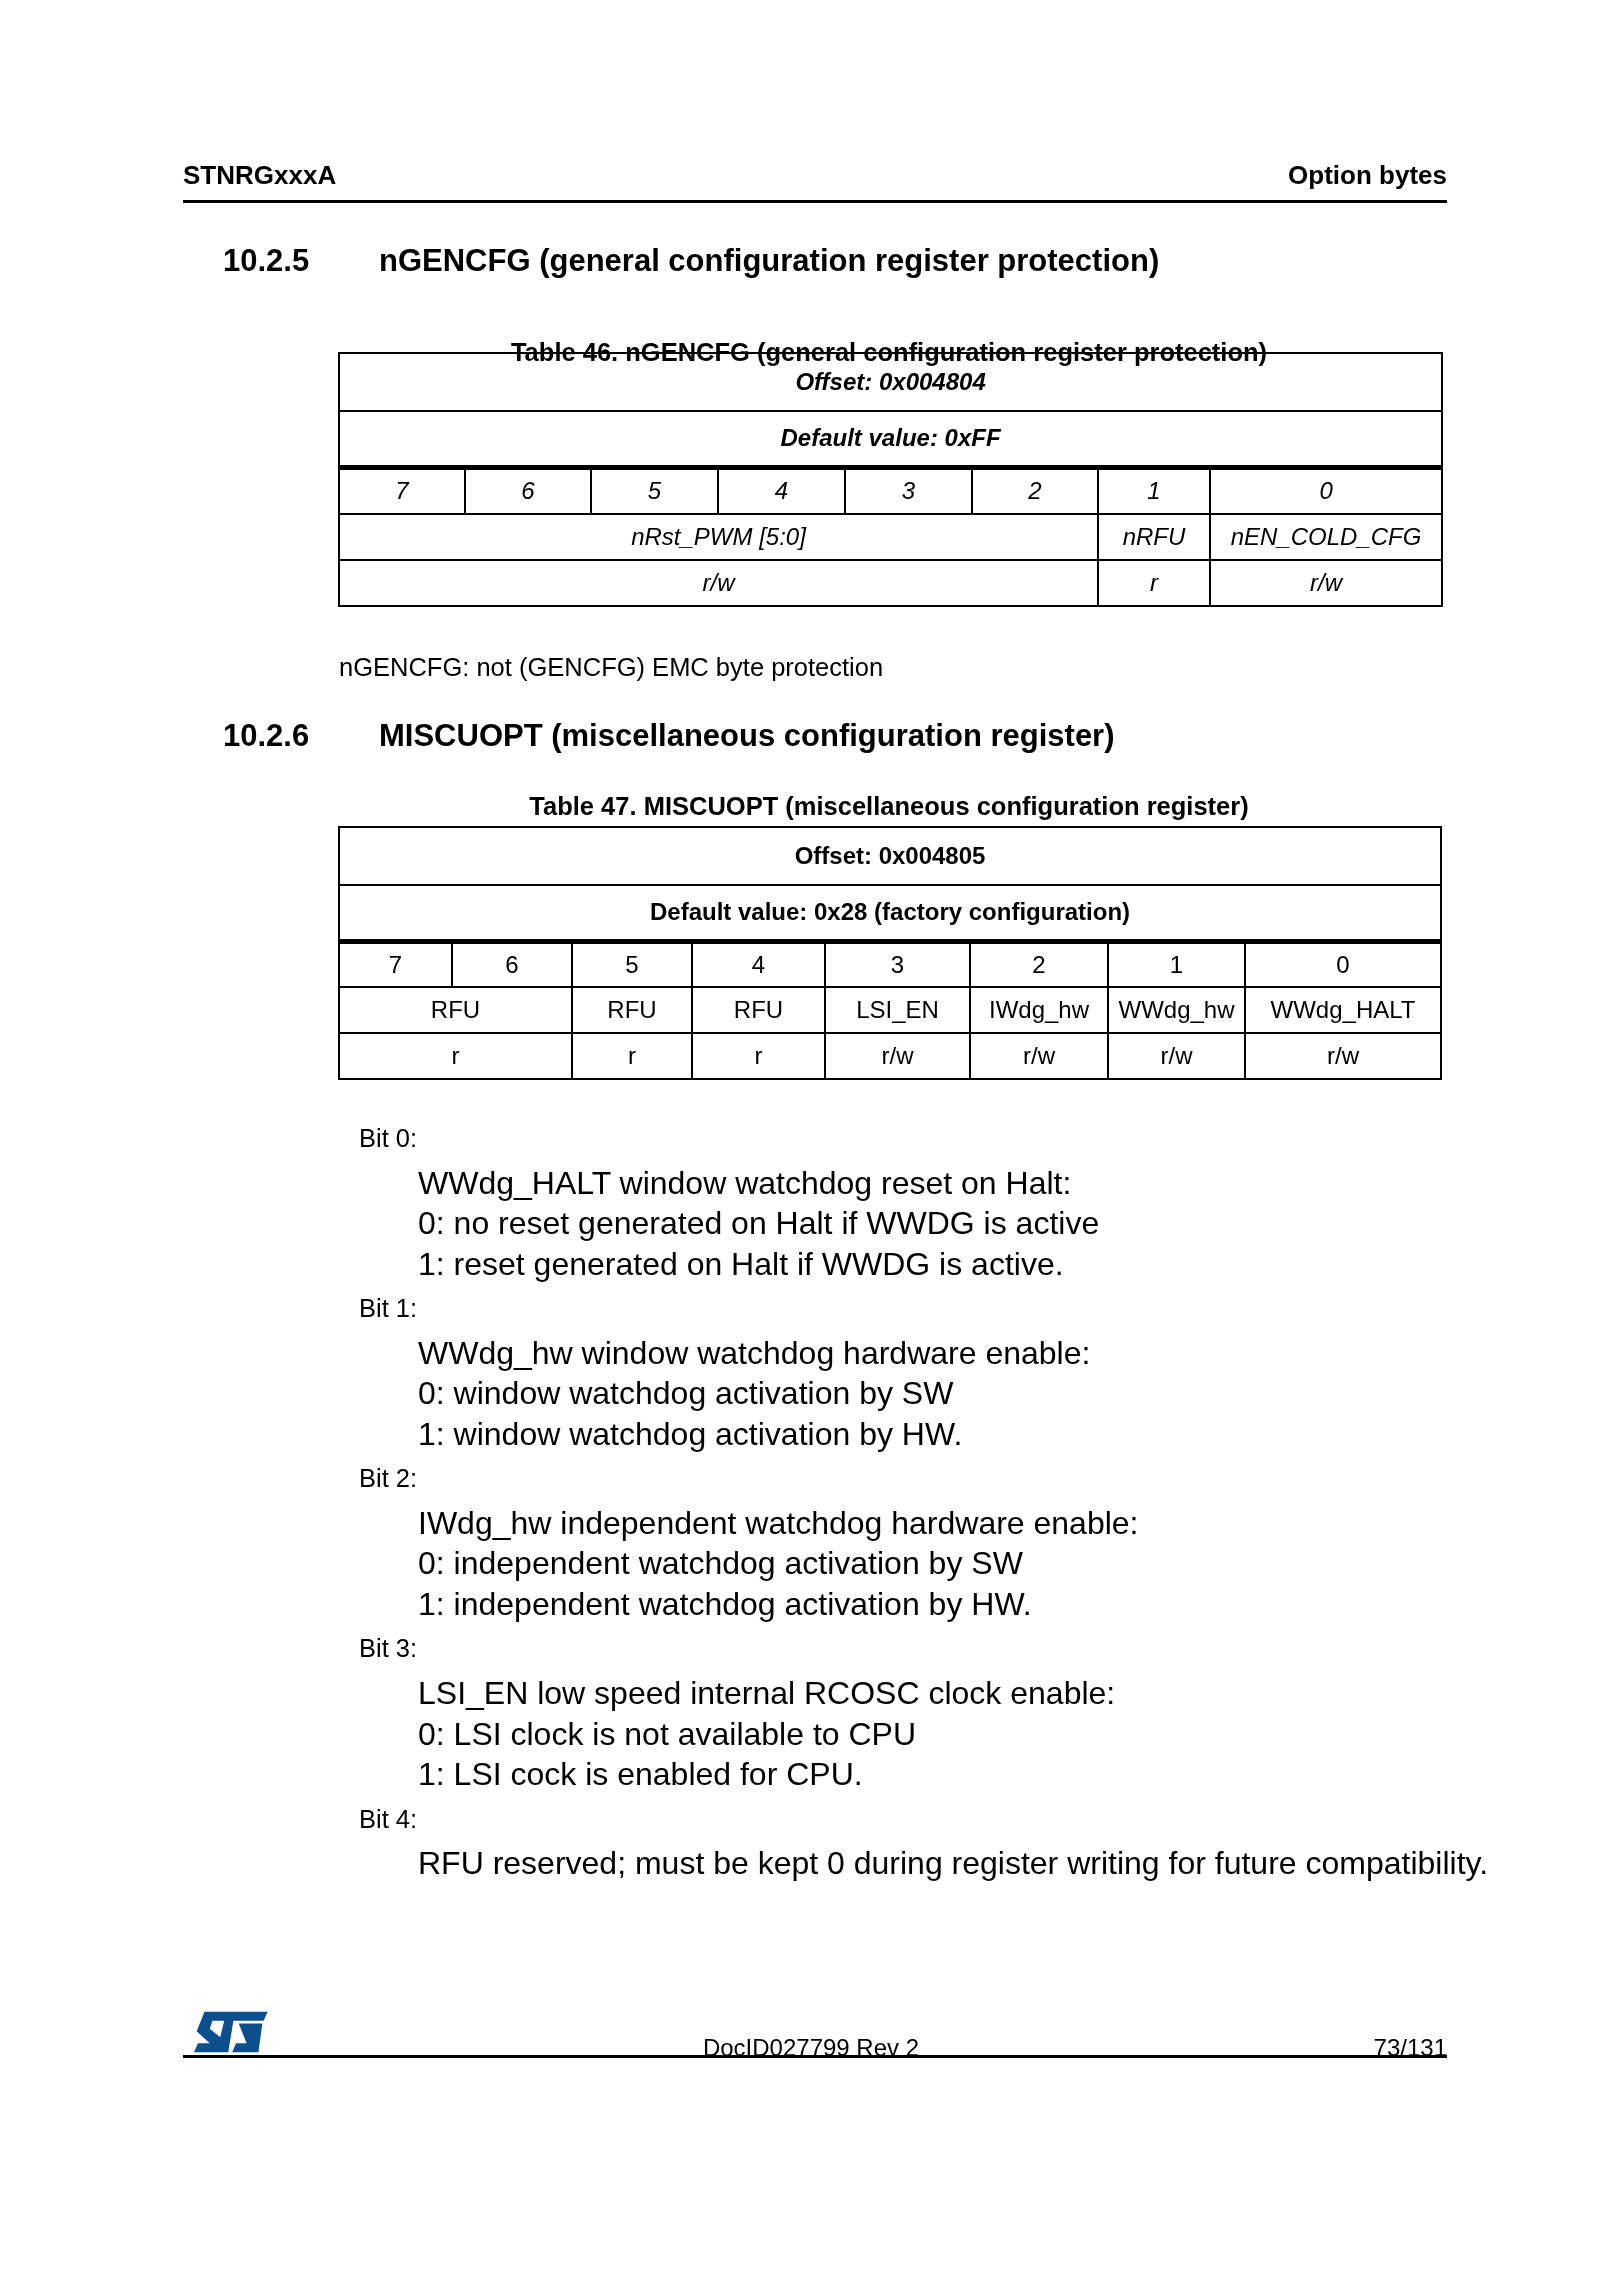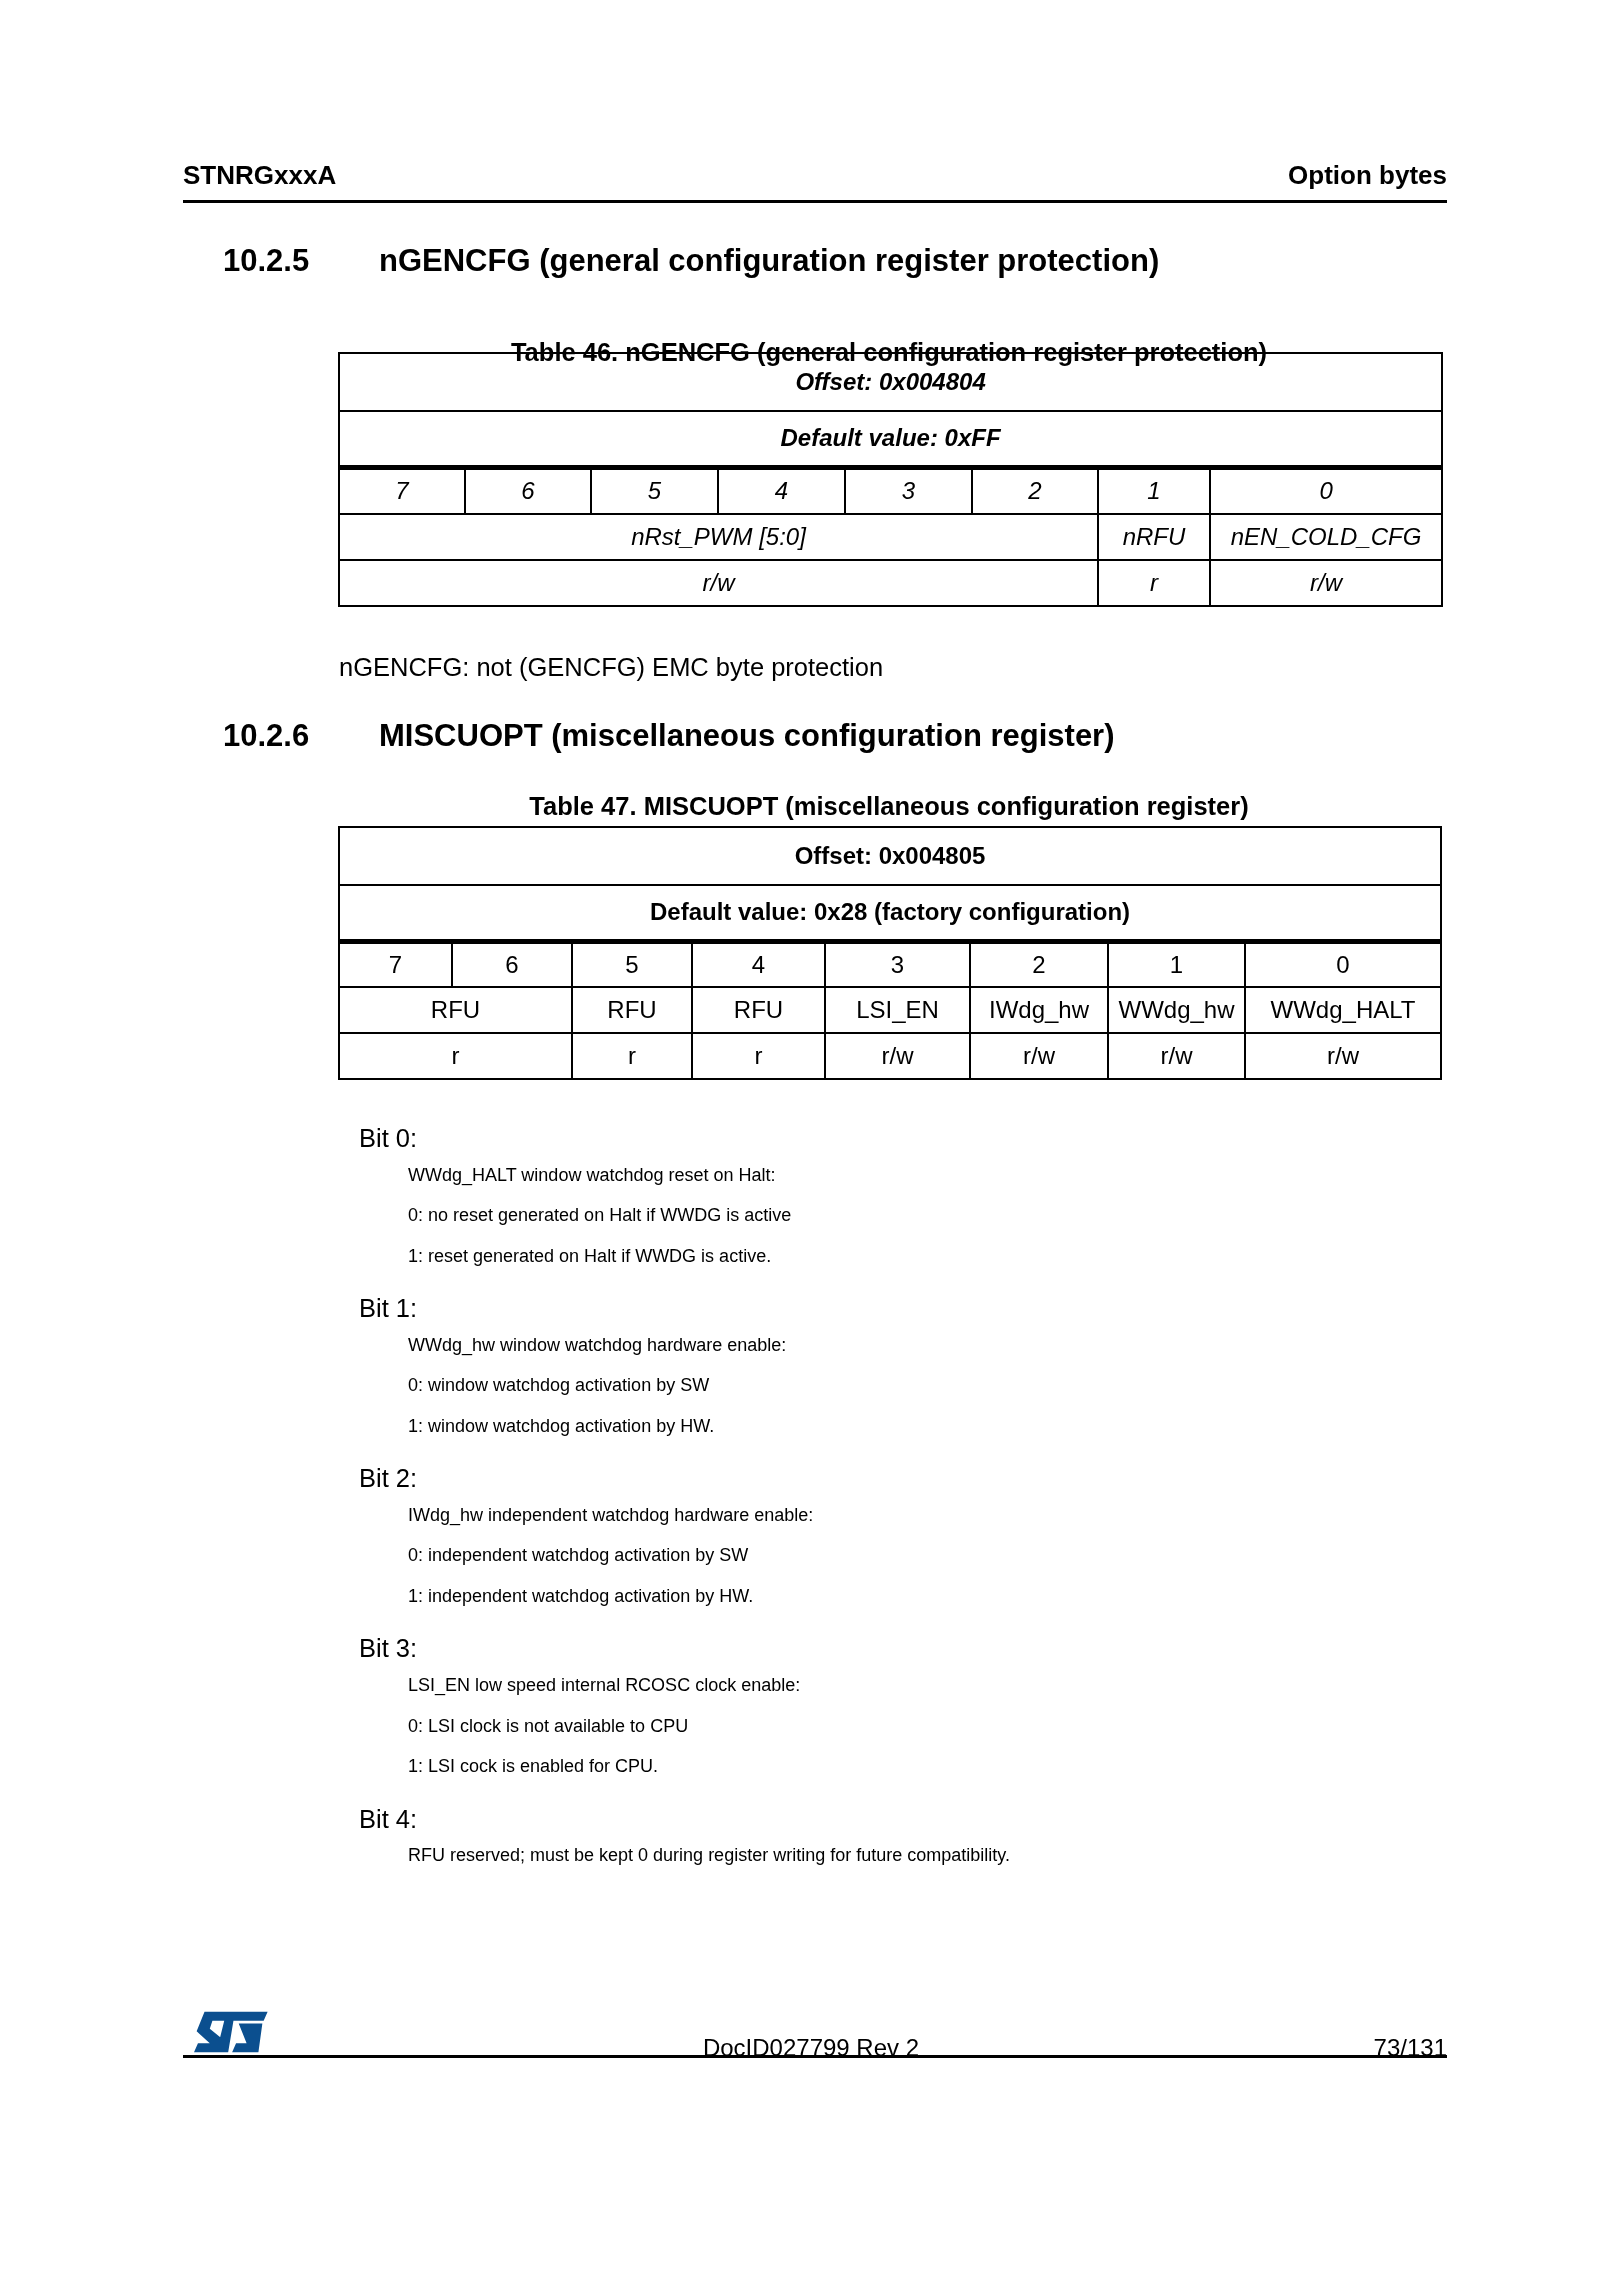"WWdg_HALT window watchdog reset on" .bit-line { font-size: 18px -> 32px; left: 49px -> 59px }
